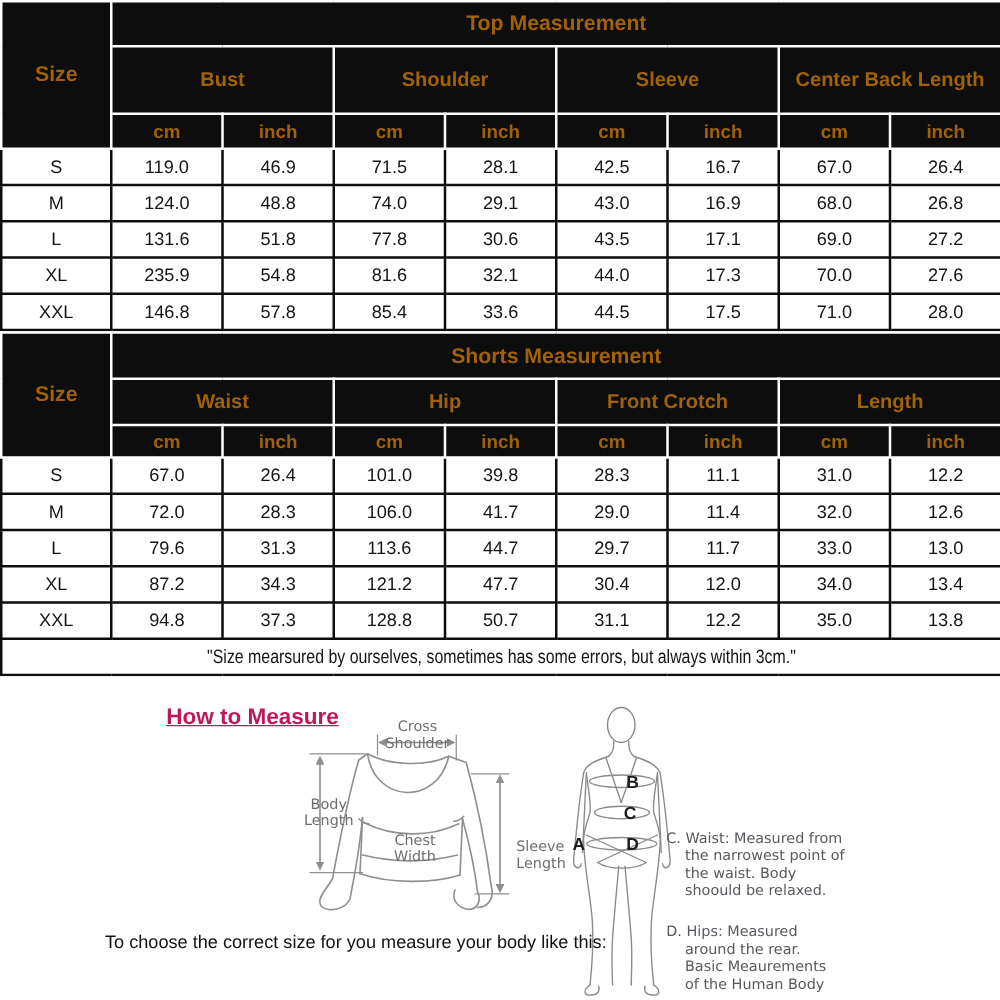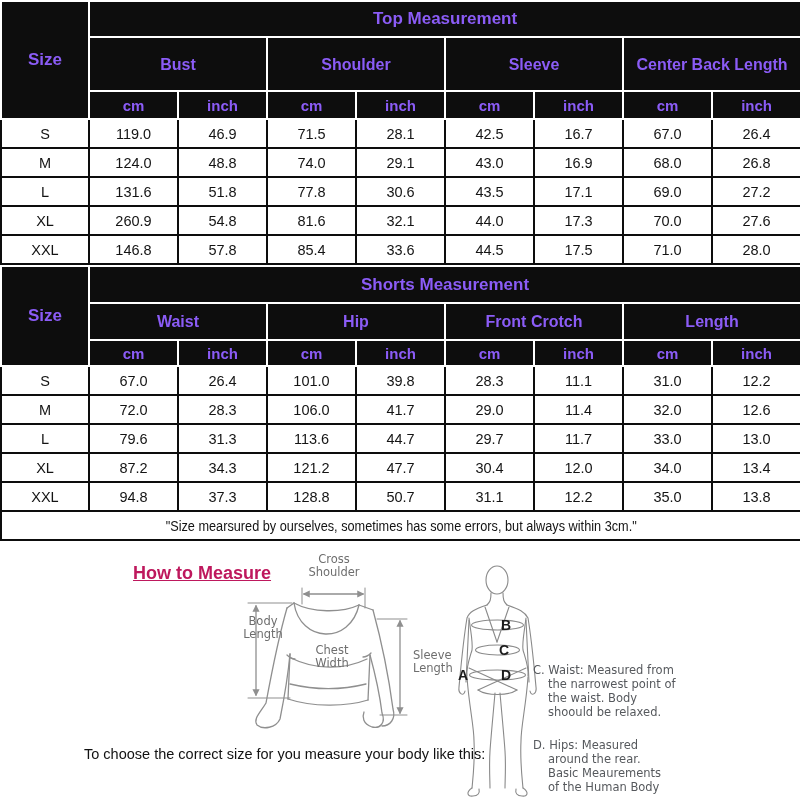"Top Measurement" th { color: #8b5cf6 -> #a16207 }
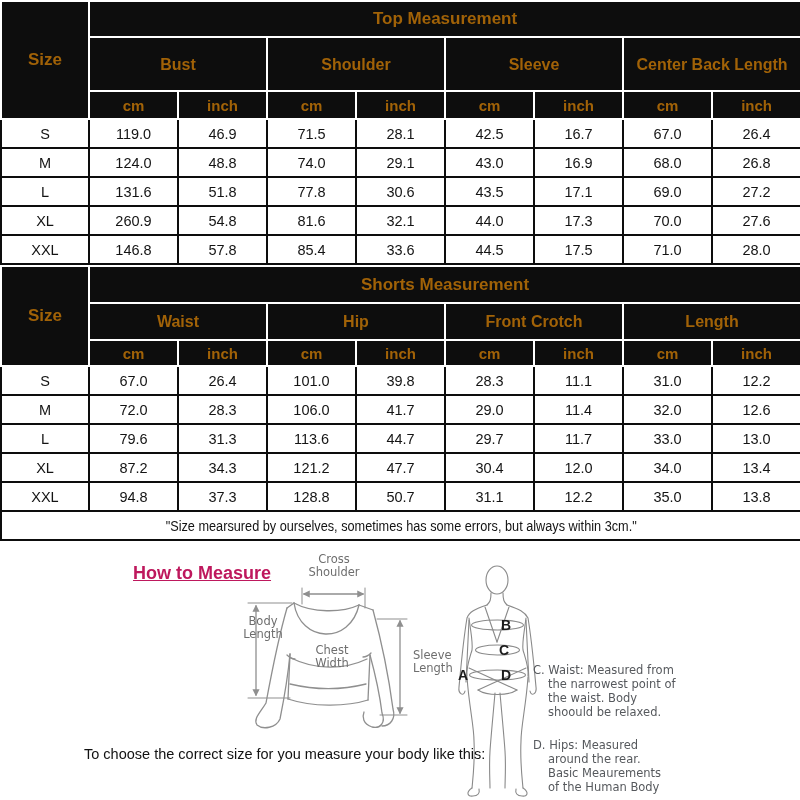"260.9" td { text: 260.9 -> 235.9 }
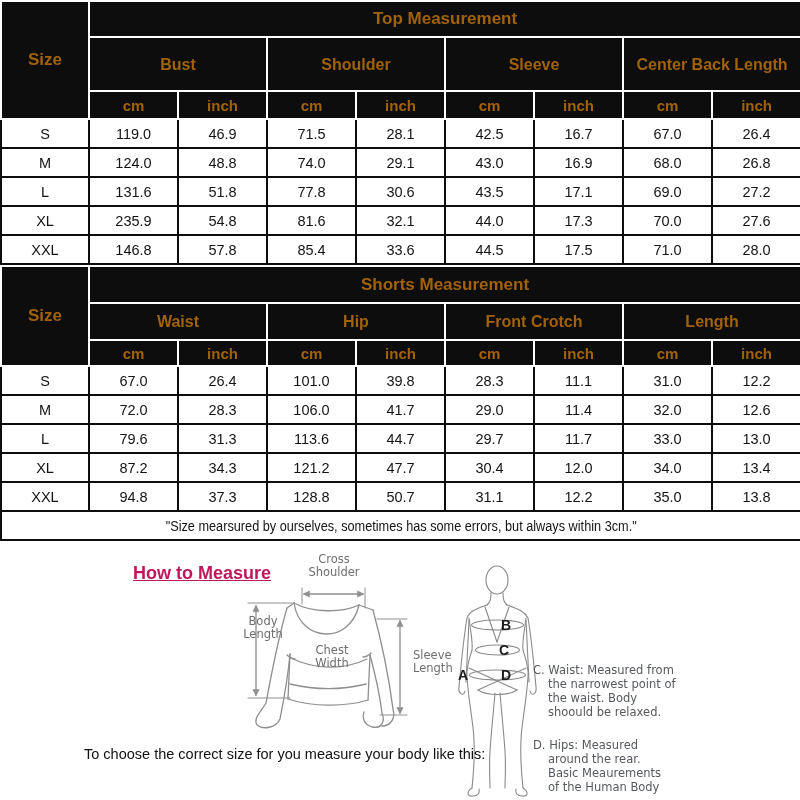"Cross" .diagram-label { margin-top: none -> 22px }
